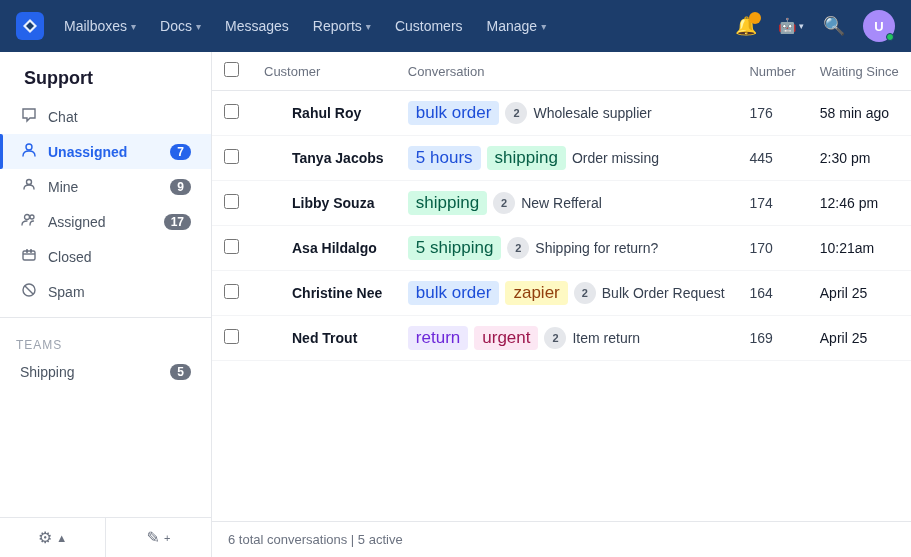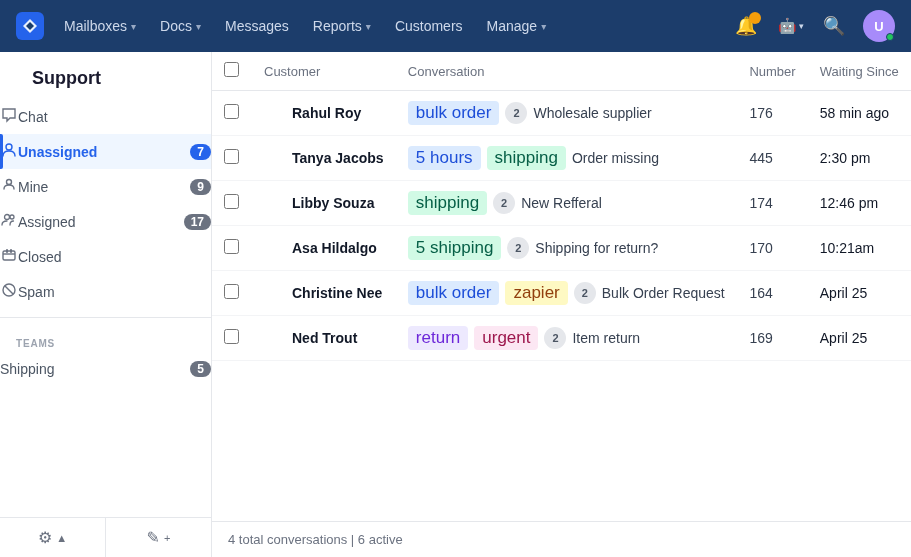"Support" .sidebar-title { padding: 16px 32px 10px -> 16px 24px 10px }
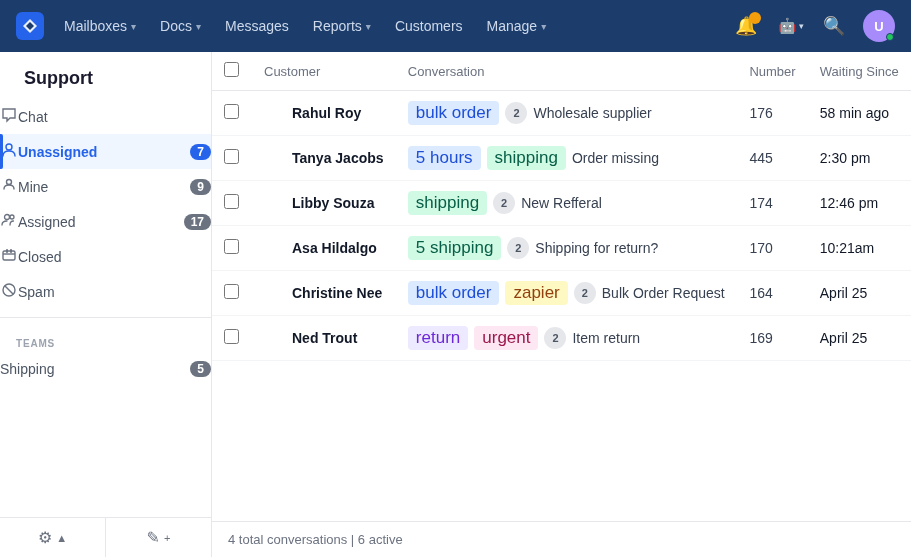"Chat" .sidebar-item { gap: 0 -> 10px; padding: 8px 0 -> 8px 20px }
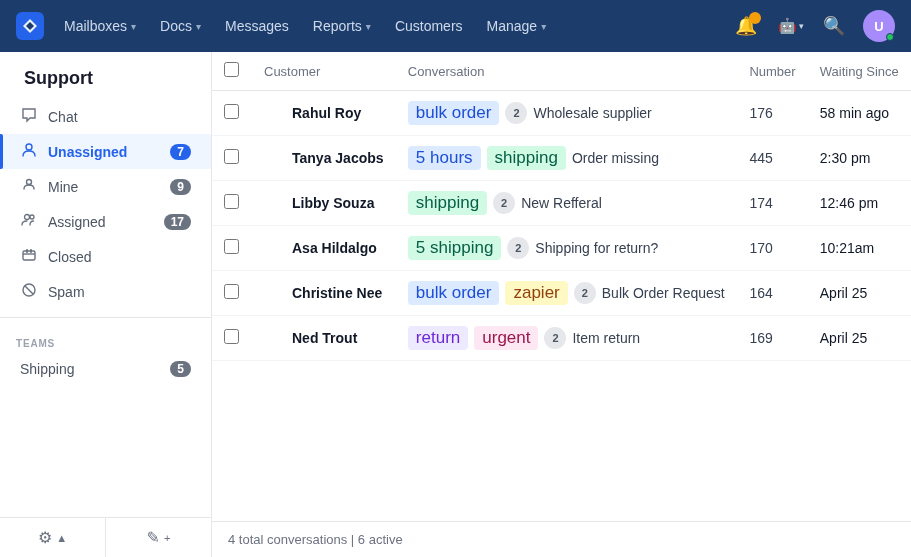"TEAMS" .sidebar-section { font-size: 10px -> 12px; font-weight: 700 -> 400 }
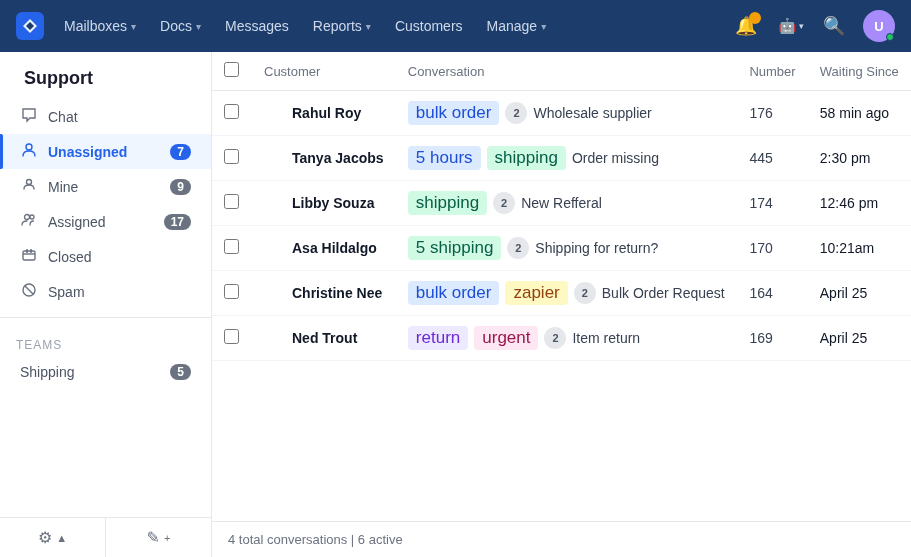"4 total conversations | 6" span { text: 4 total conversations  |  6 -> 6 total conversations  |  5 }
